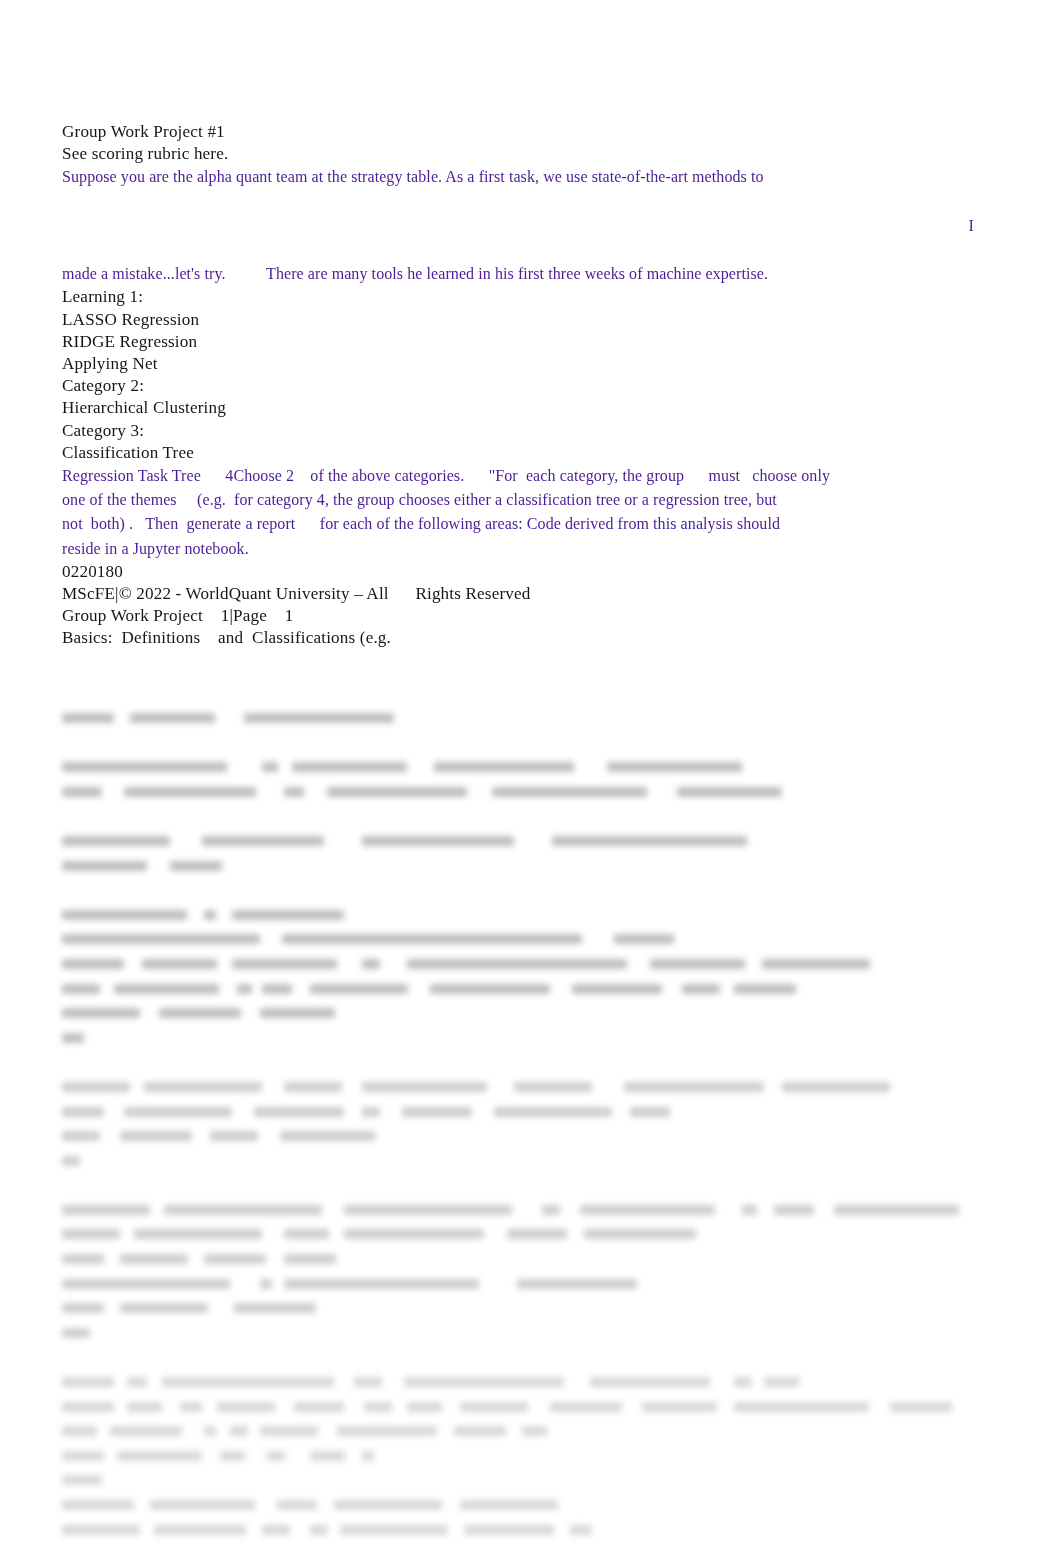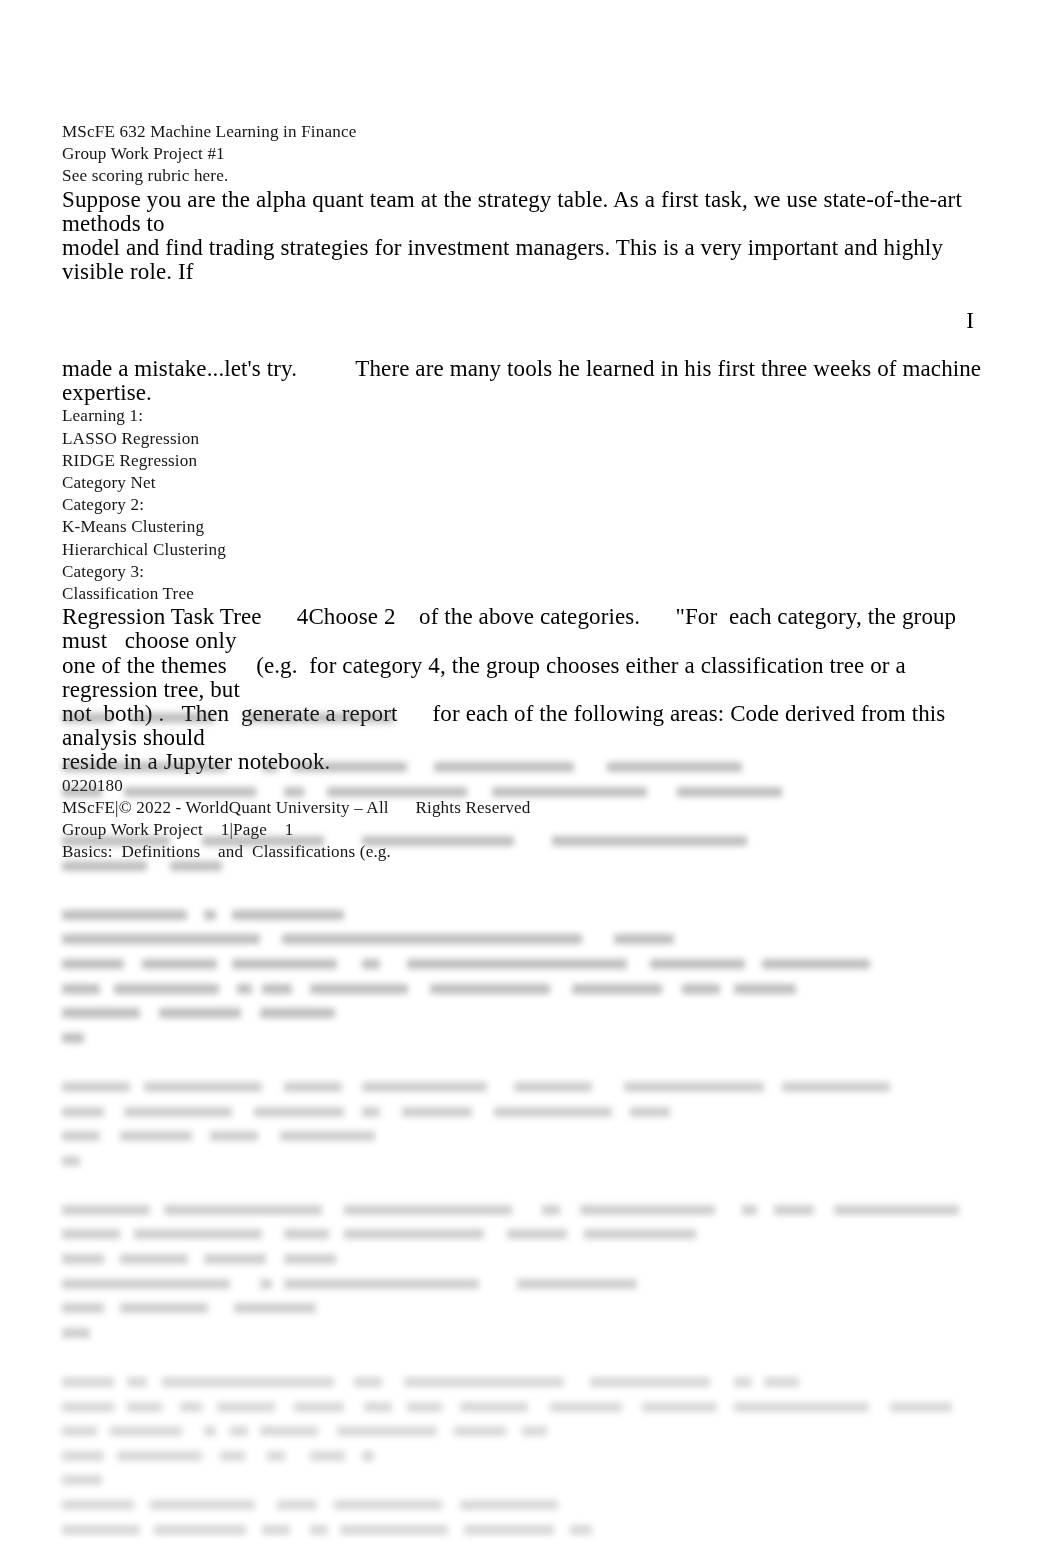"MScFE 632 Machine Learning in" div.line { html: <div>MScFE 632 Machine Learning in Finance</div> -> none }
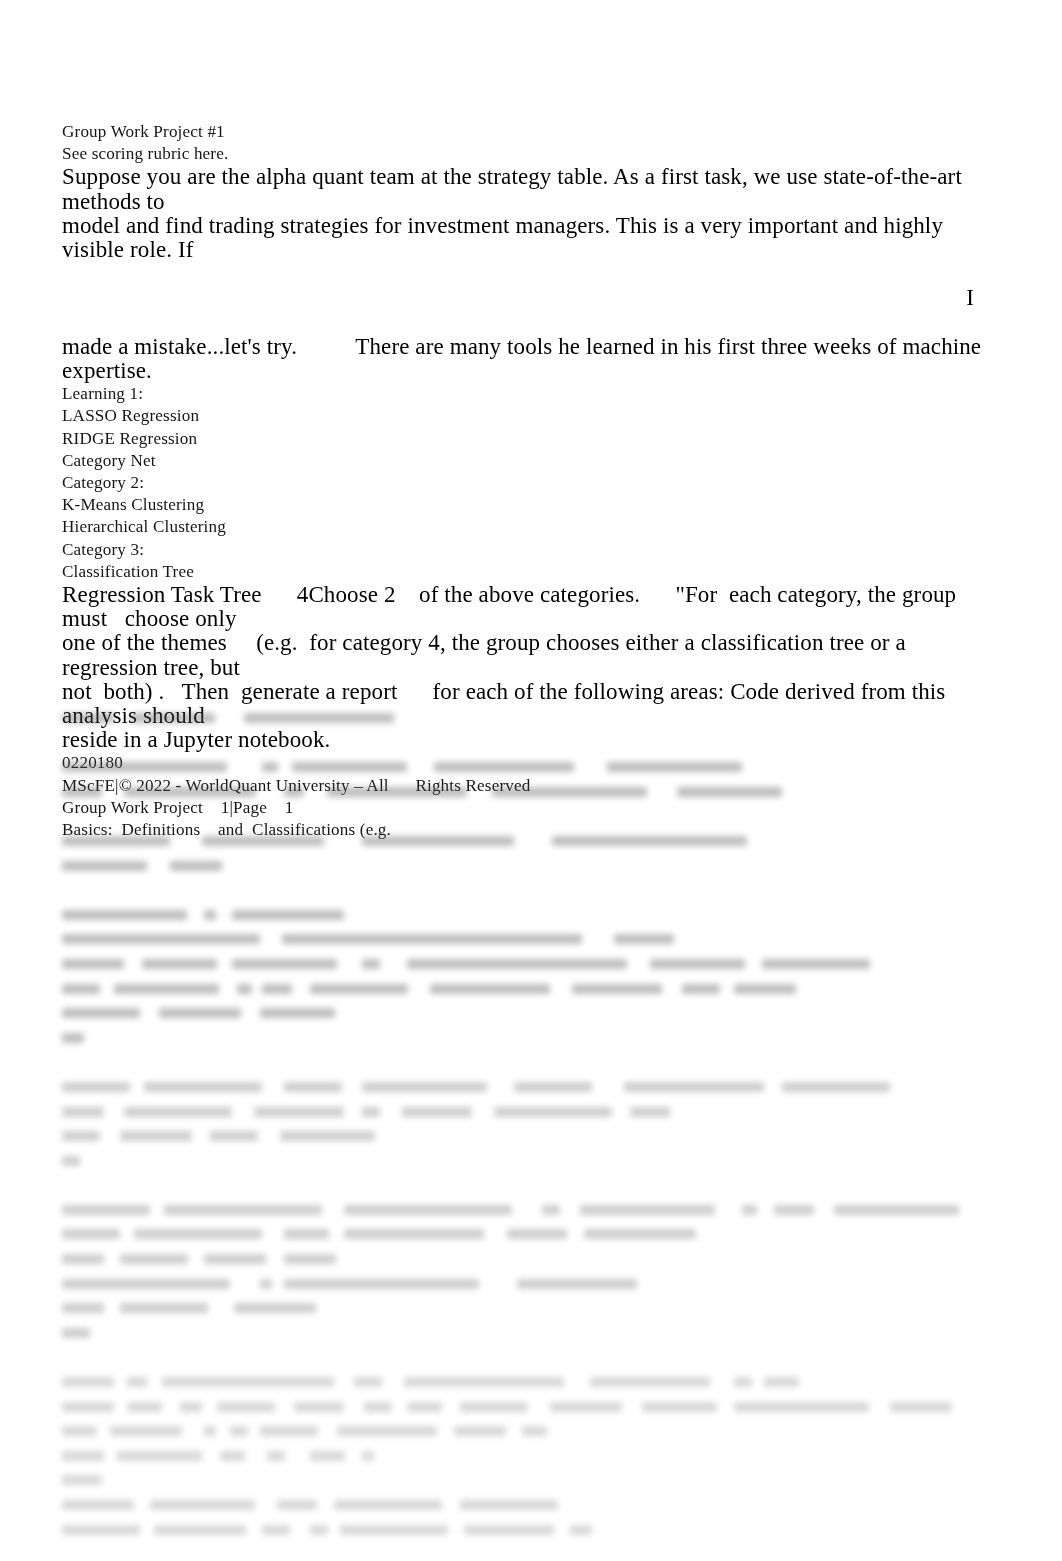"Suppose you are the alpha" .para { color: #000000 -> #4c1d95; font-size: 23px -> 16px }
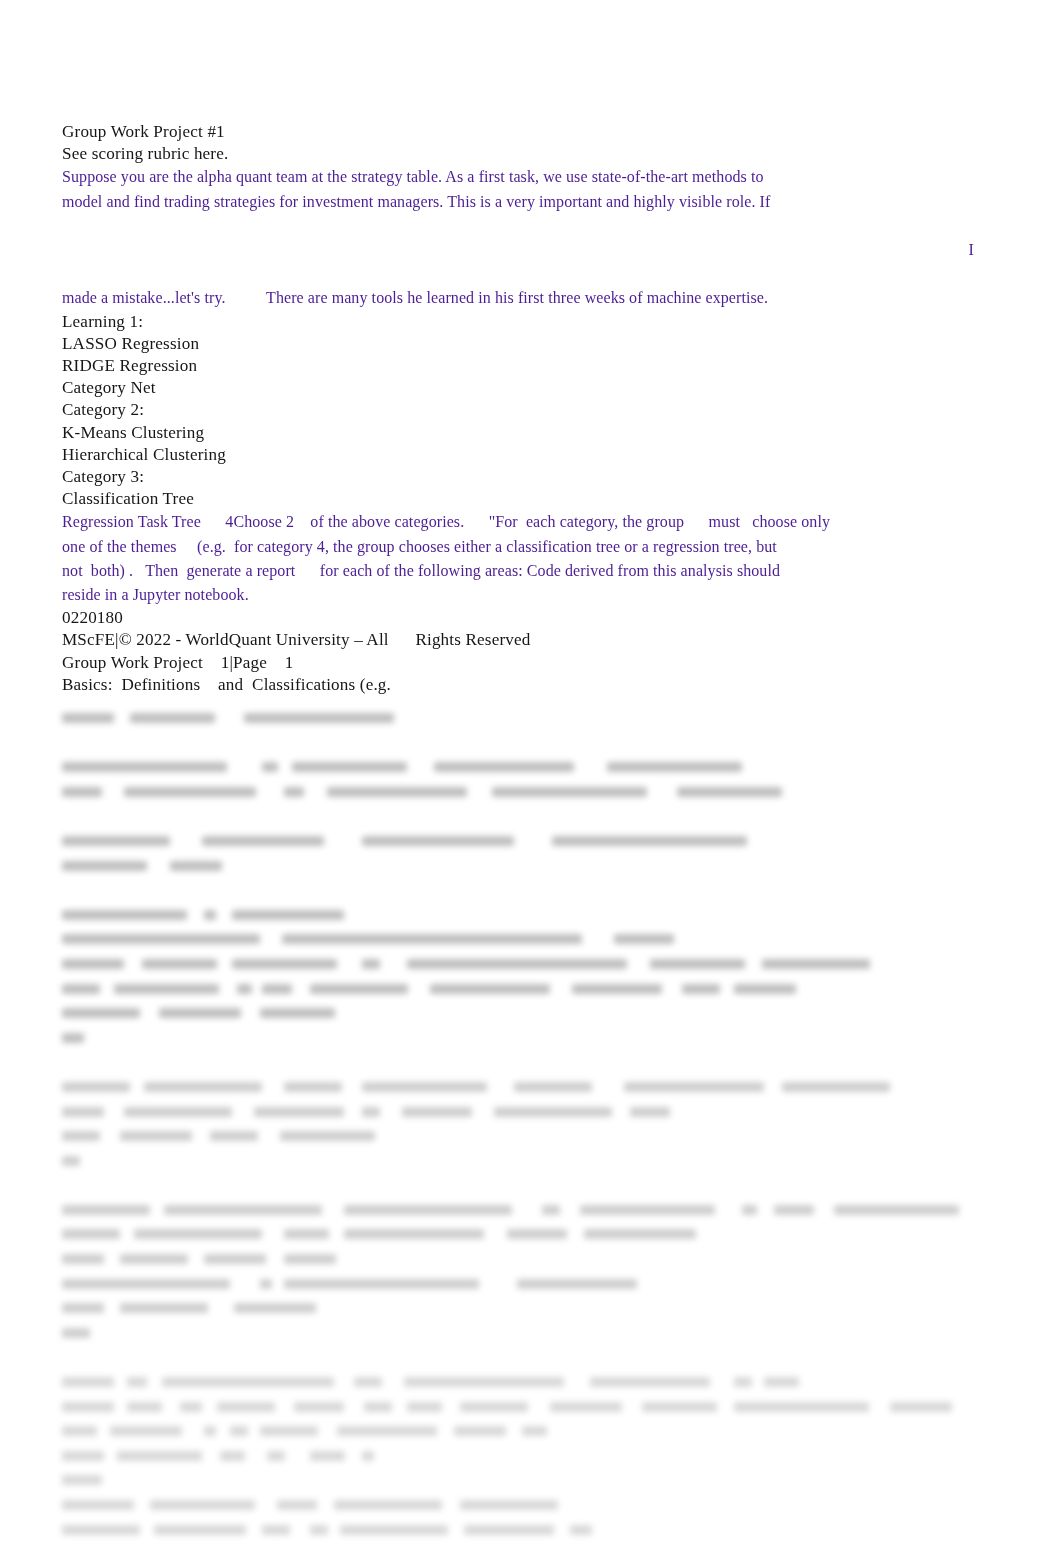"model and find trading strategies" div.para { html: <div>model and find trading strategies for investment managers. This is a very important and highly visible role. If</div> -> none }
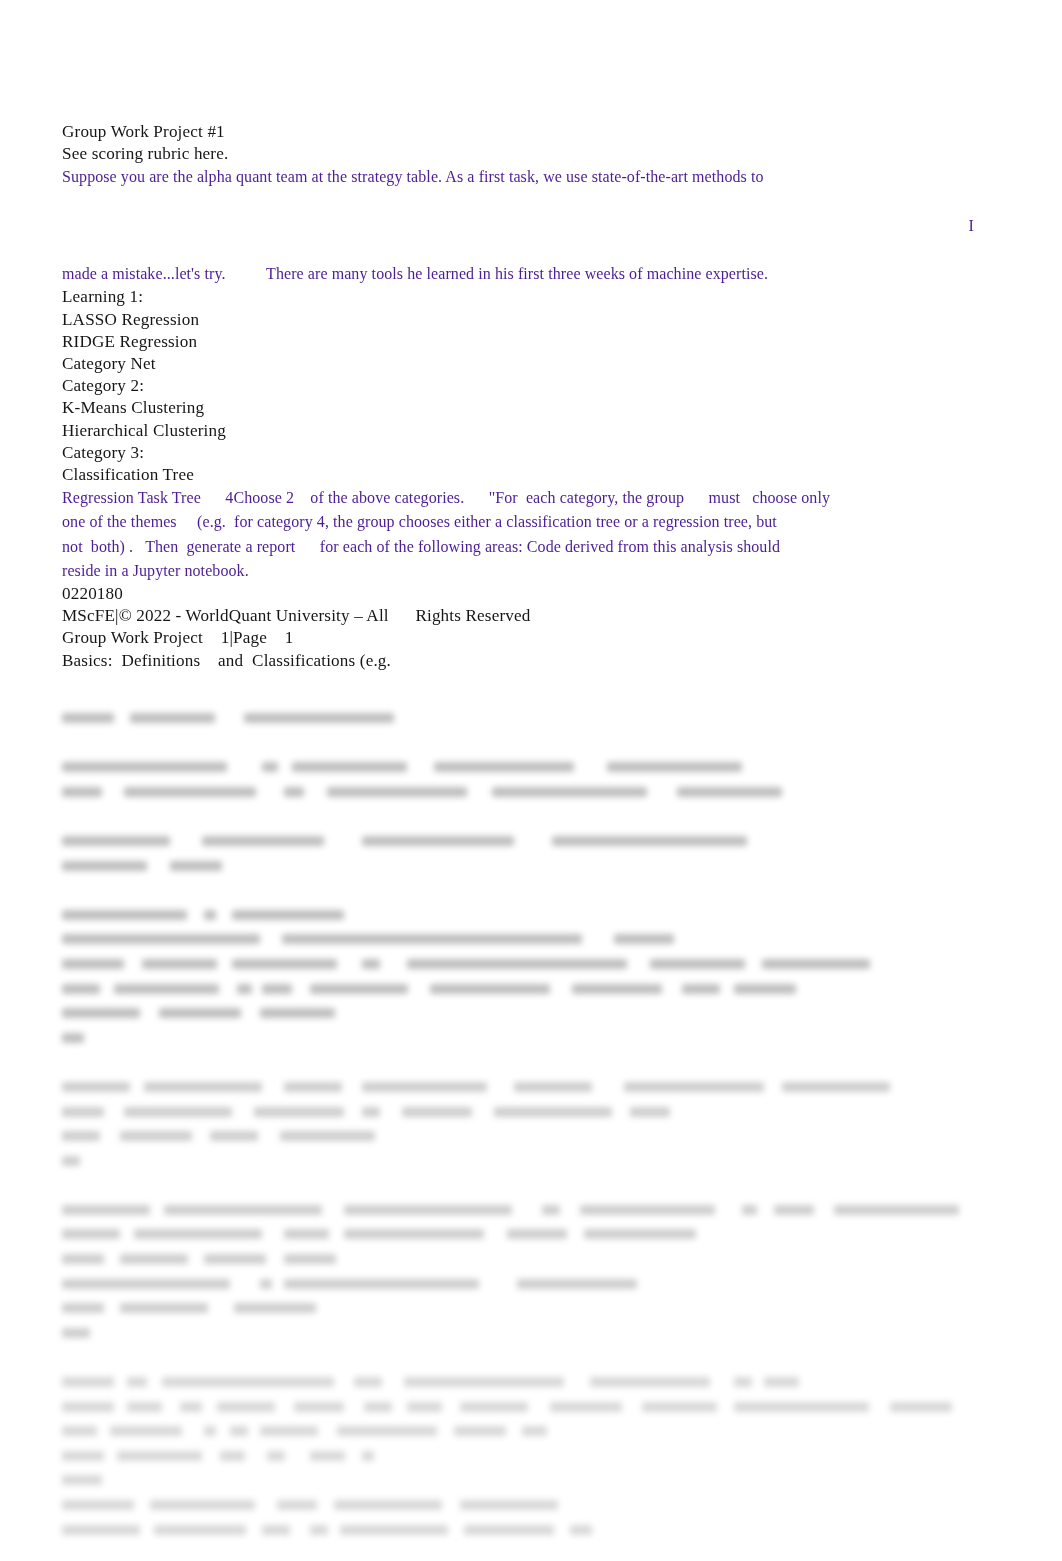"Category Net" div.line { text: Category -> Applying }
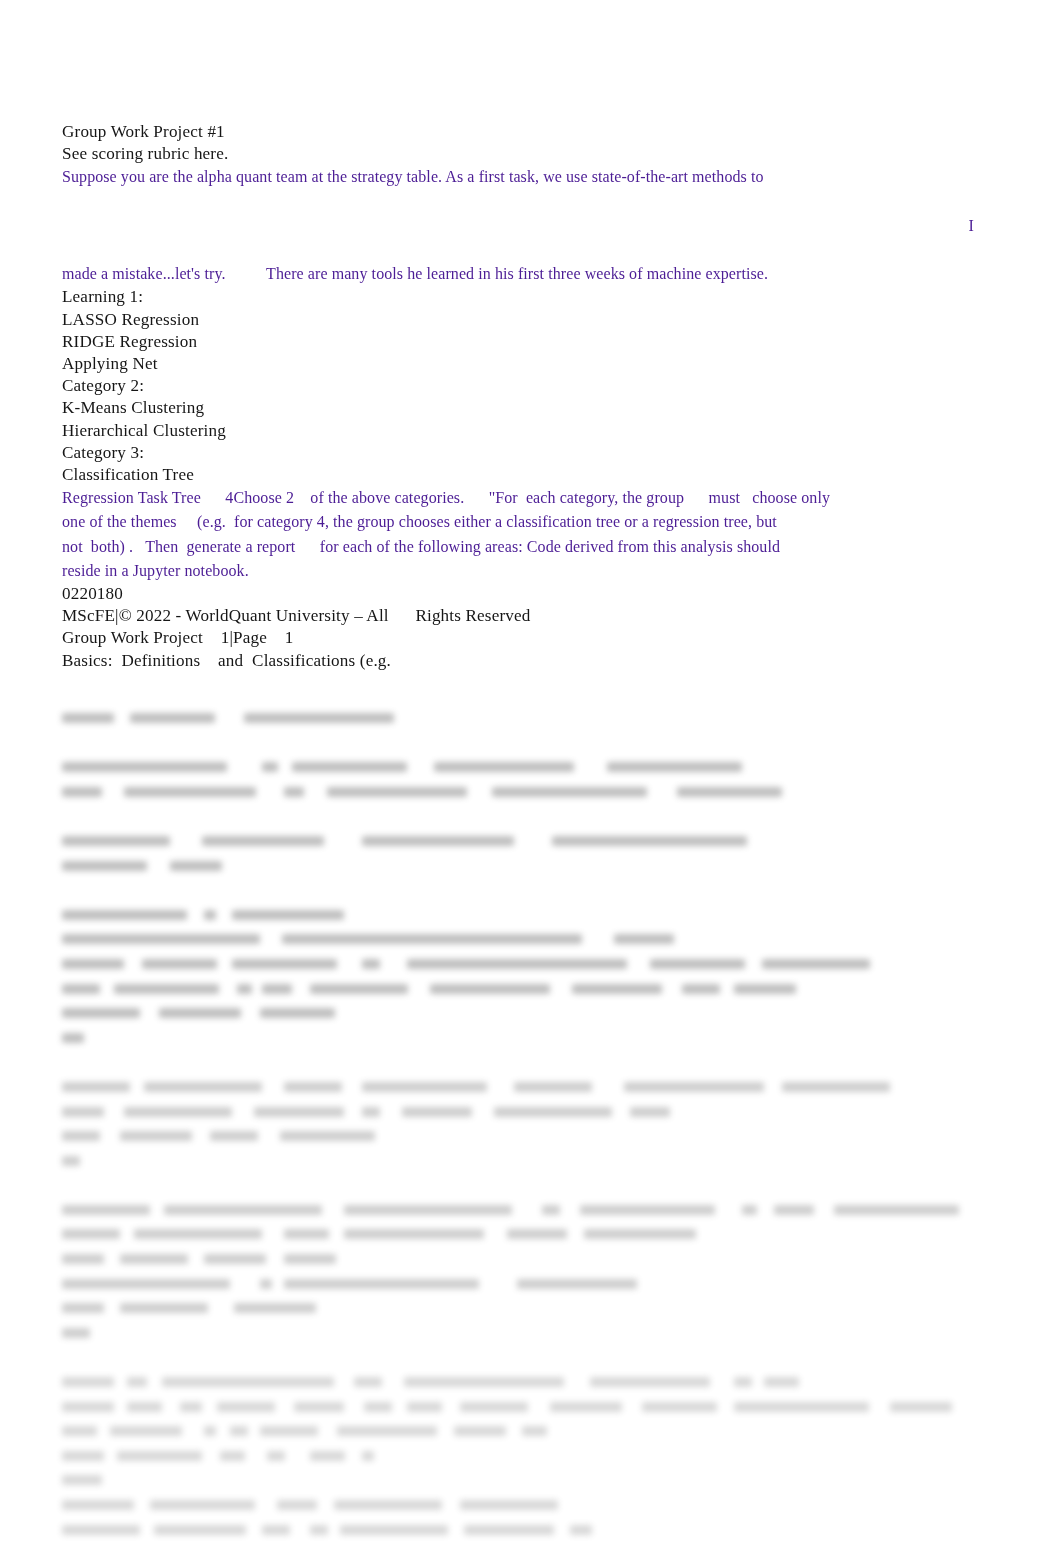"K-Means Clustering" div.line { html: <div>K-Means Clustering</div> -> none }
